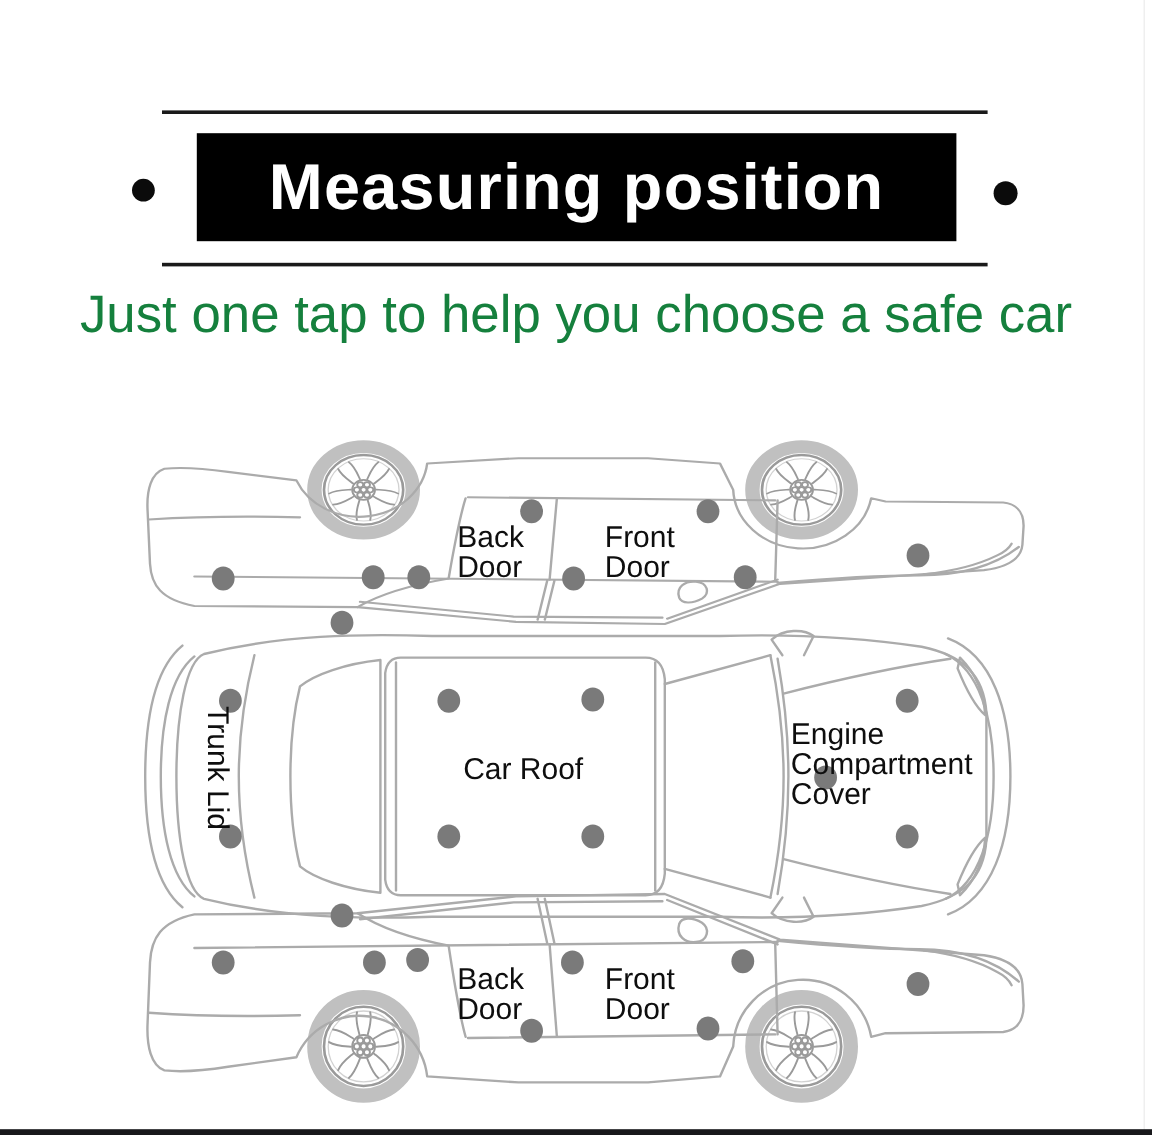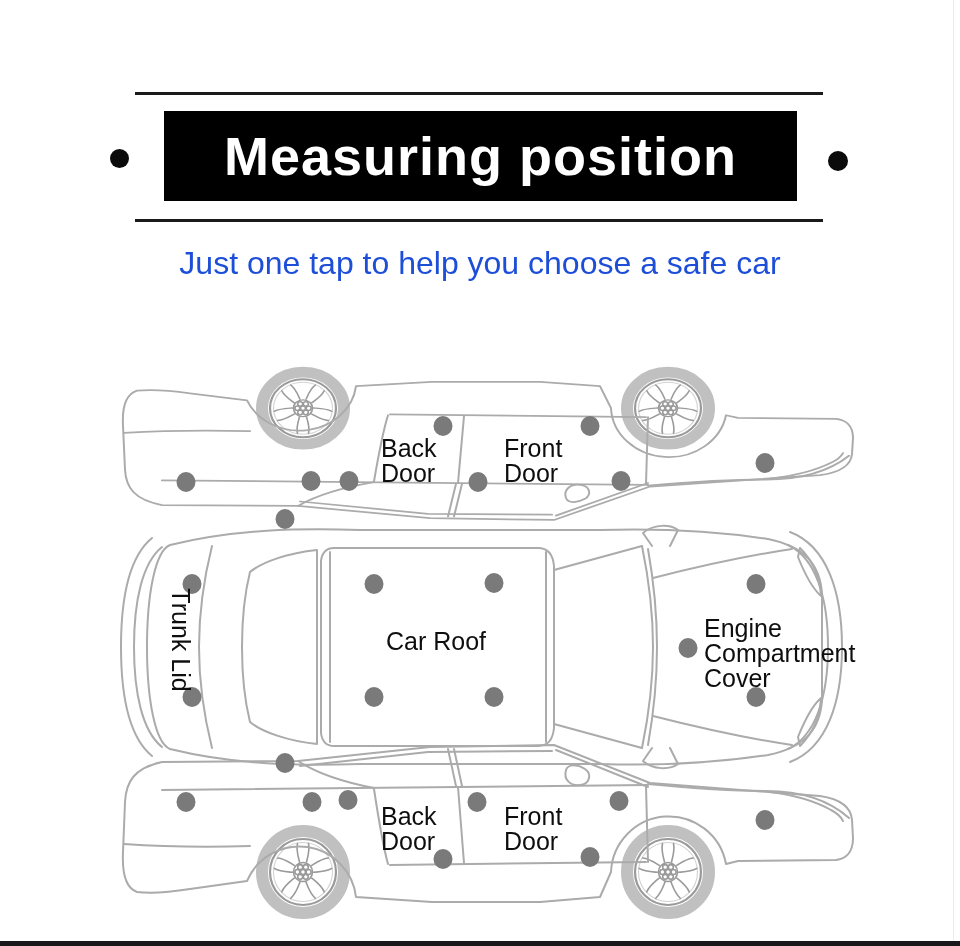"Just one tap to help" .subtitle { color: #1d4ed8 -> #15803d; font-size: 32px -> 44px }
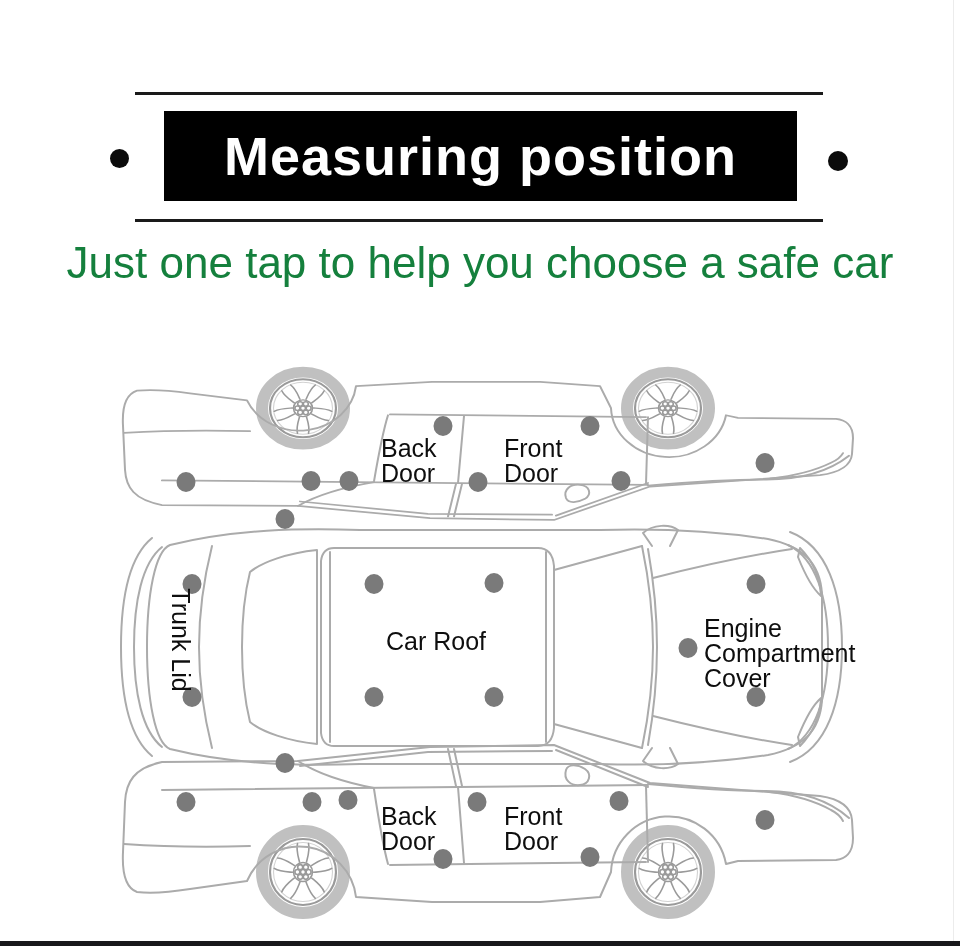"Engine Compartment Cover" .lbl-engine { padding-left: 45px -> none; top: 616px -> 600px }
